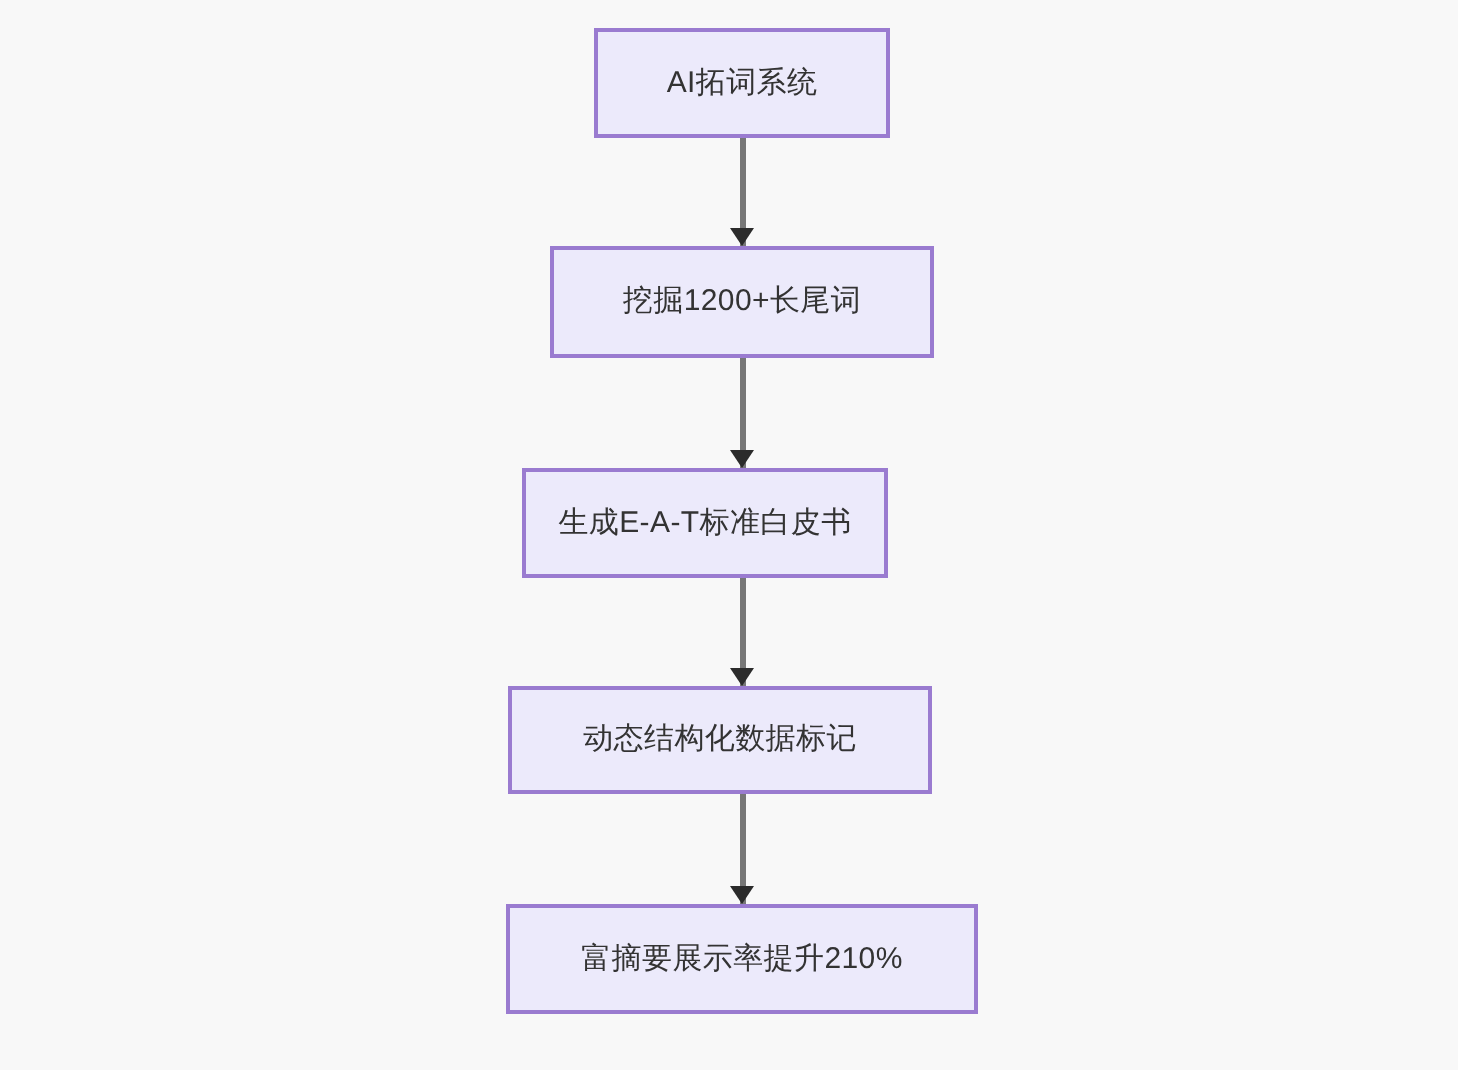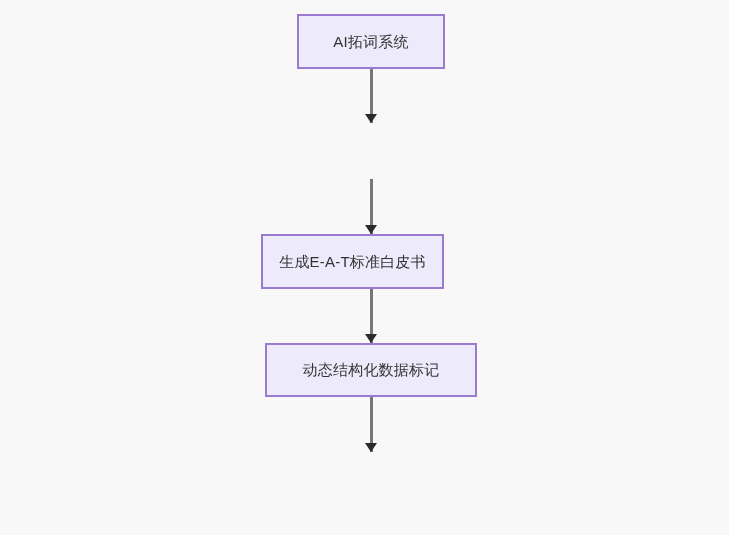"挖掘1200+长尾词" div.node { html: none -> <div> <span>挖掘1200+长尾词</span> </div> }
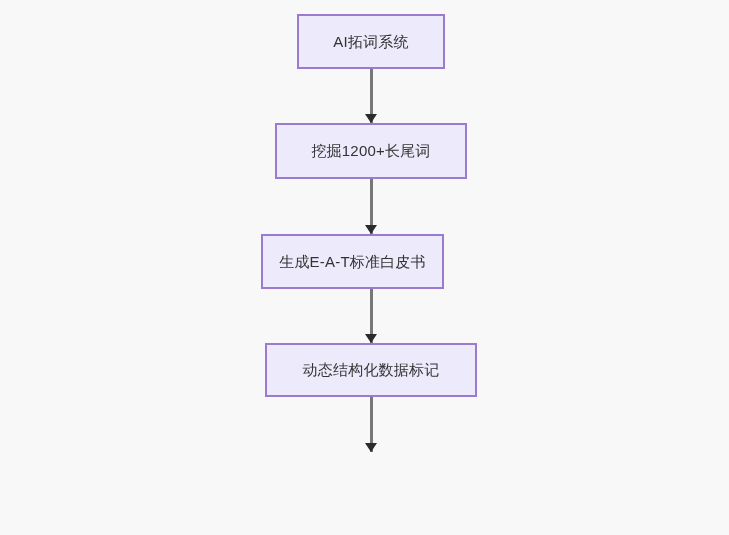"动态结构化数据标记" div.node { left: 265px -> 254px }
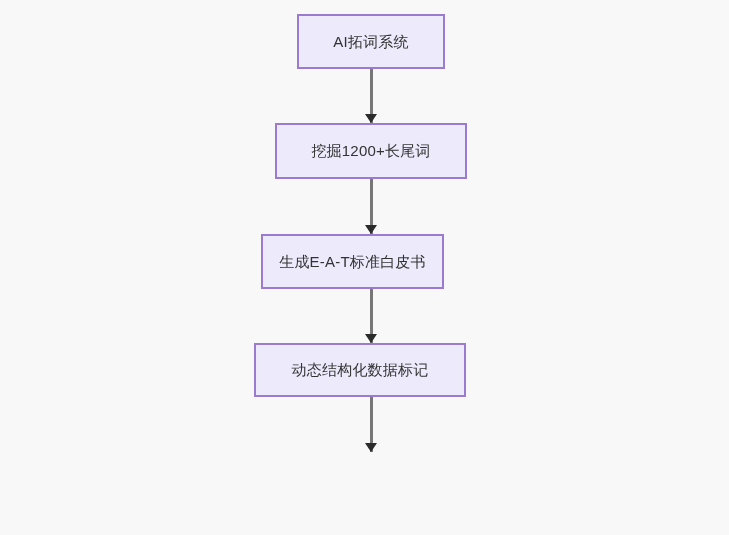"富摘要展示率提升210%" div.node { html: none -> <div> <span>富摘要展示率提升210%</span> </div> }
